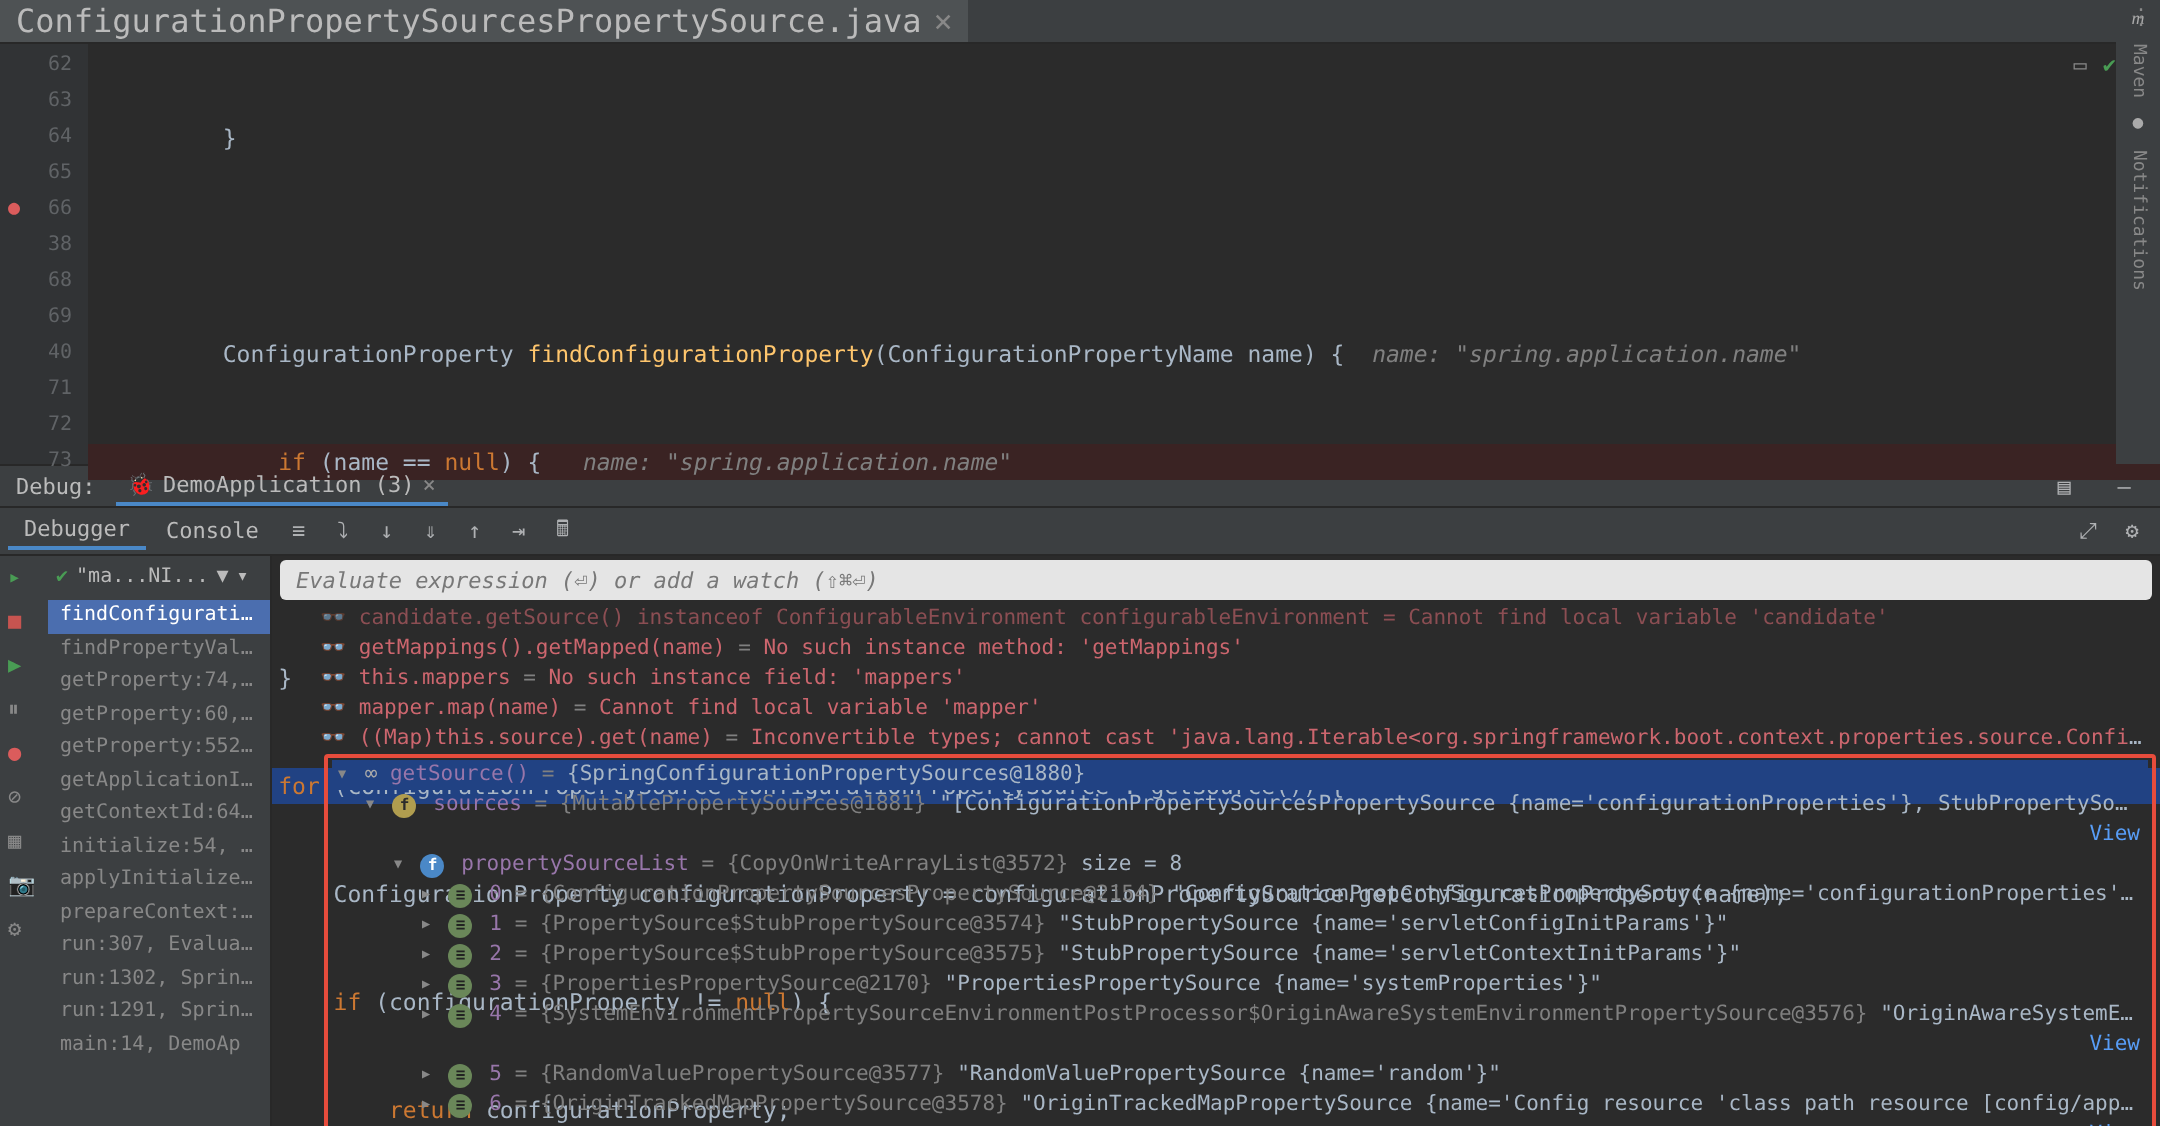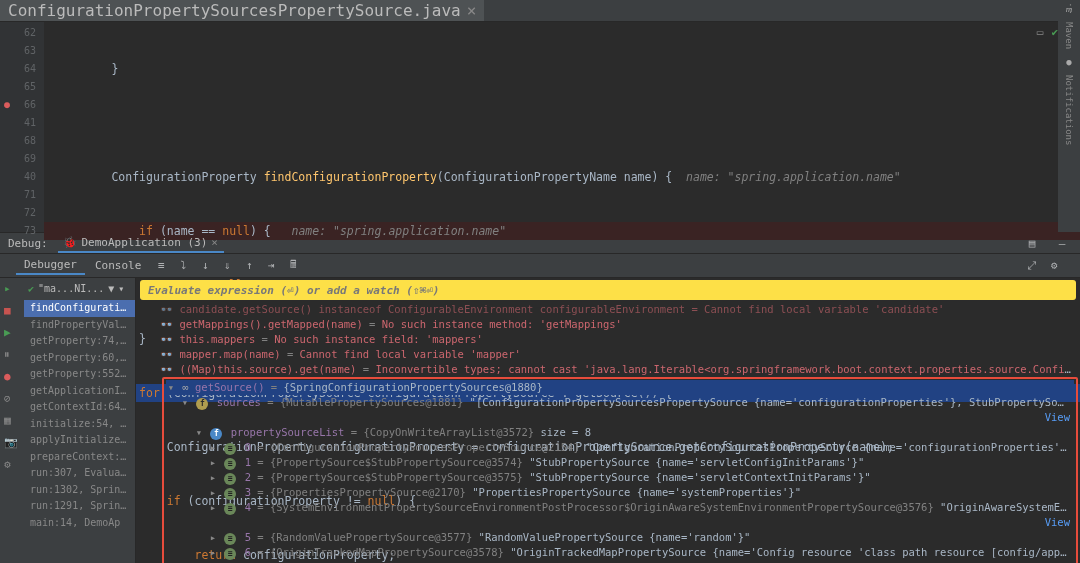"41" div.gutter-line { text: 41 -> 38 }
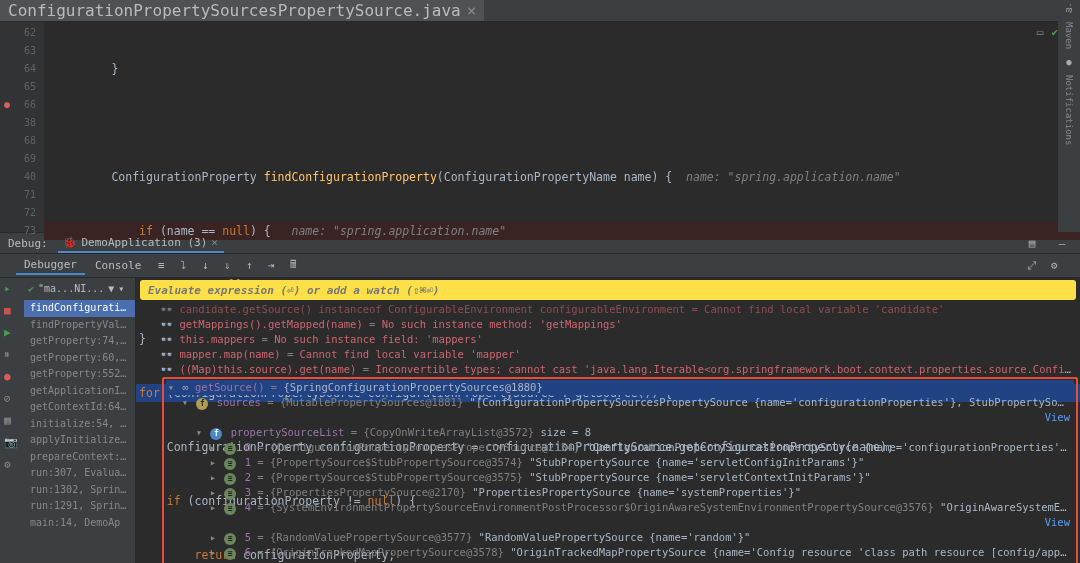"Debugger" .debug-subheader { padding: 0 16px -> 0 4px }
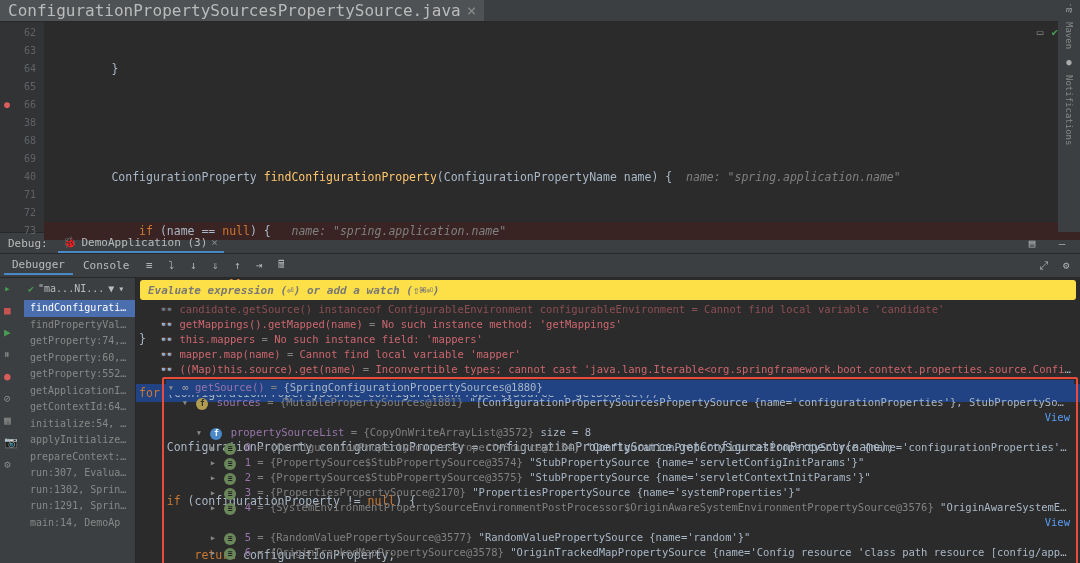"Evaluate expression (⏎) or add" .expr-input { background: #fde047 -> #e5e5e5; font-weight: bold -> none }
